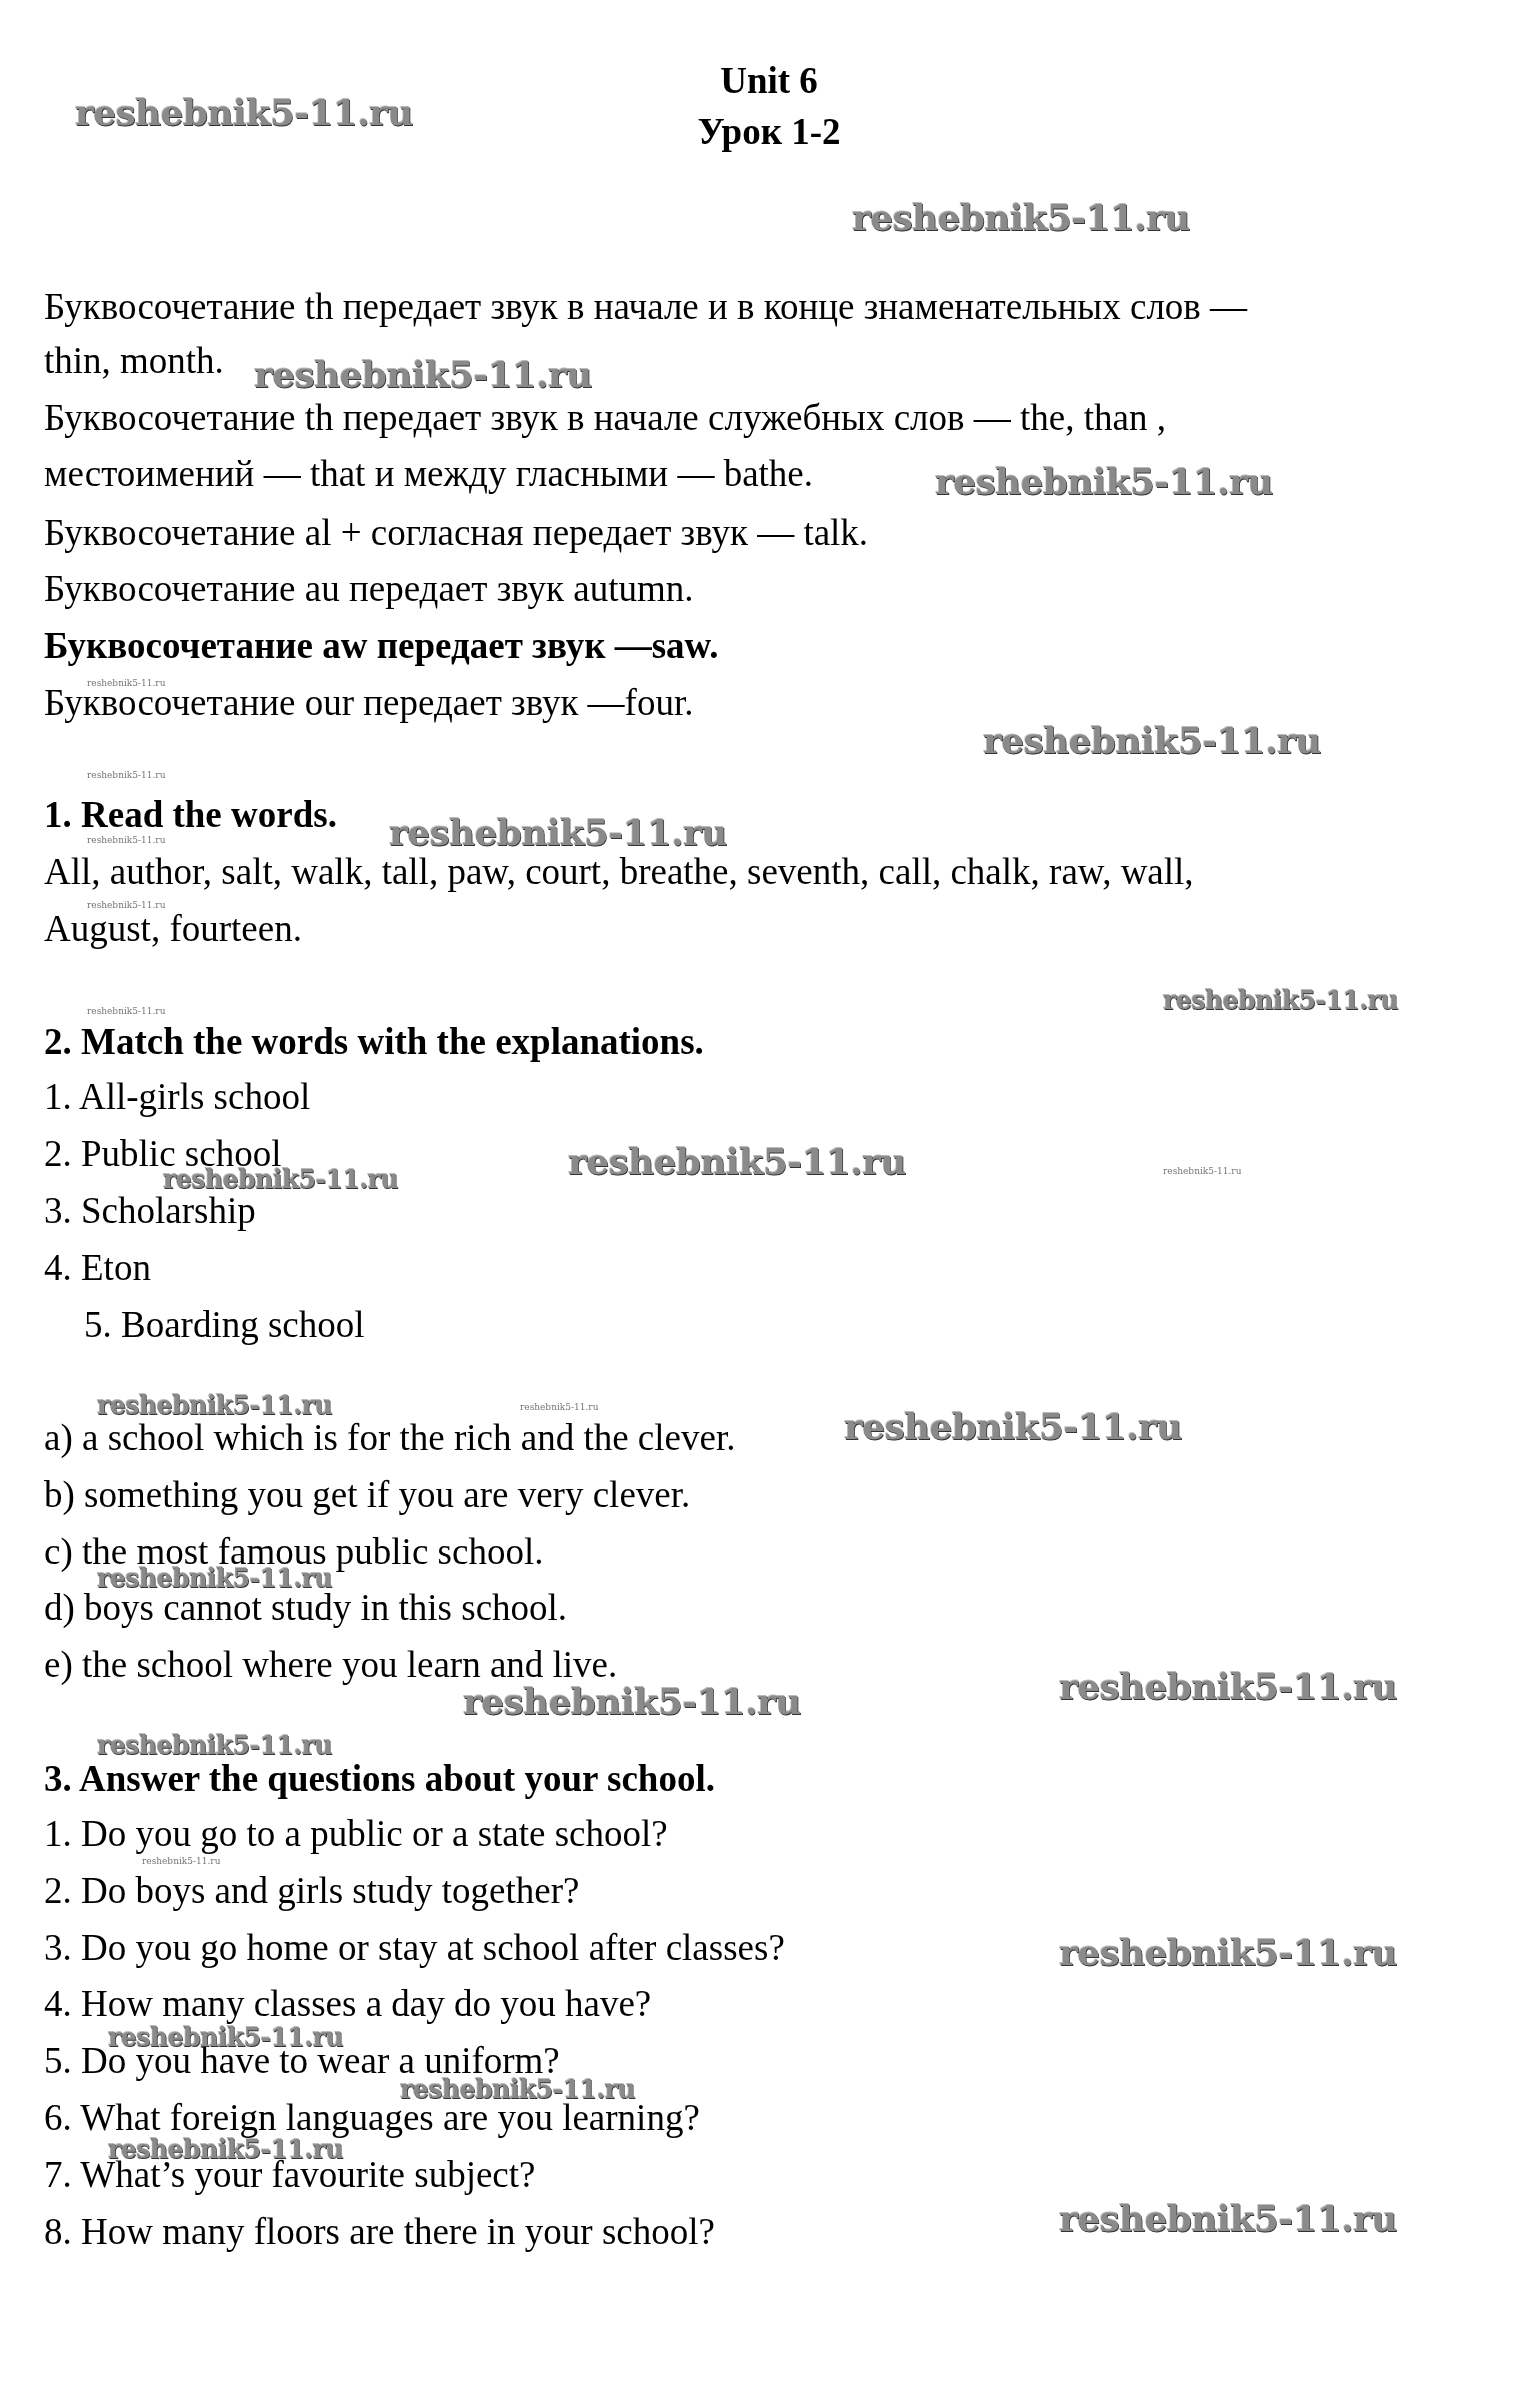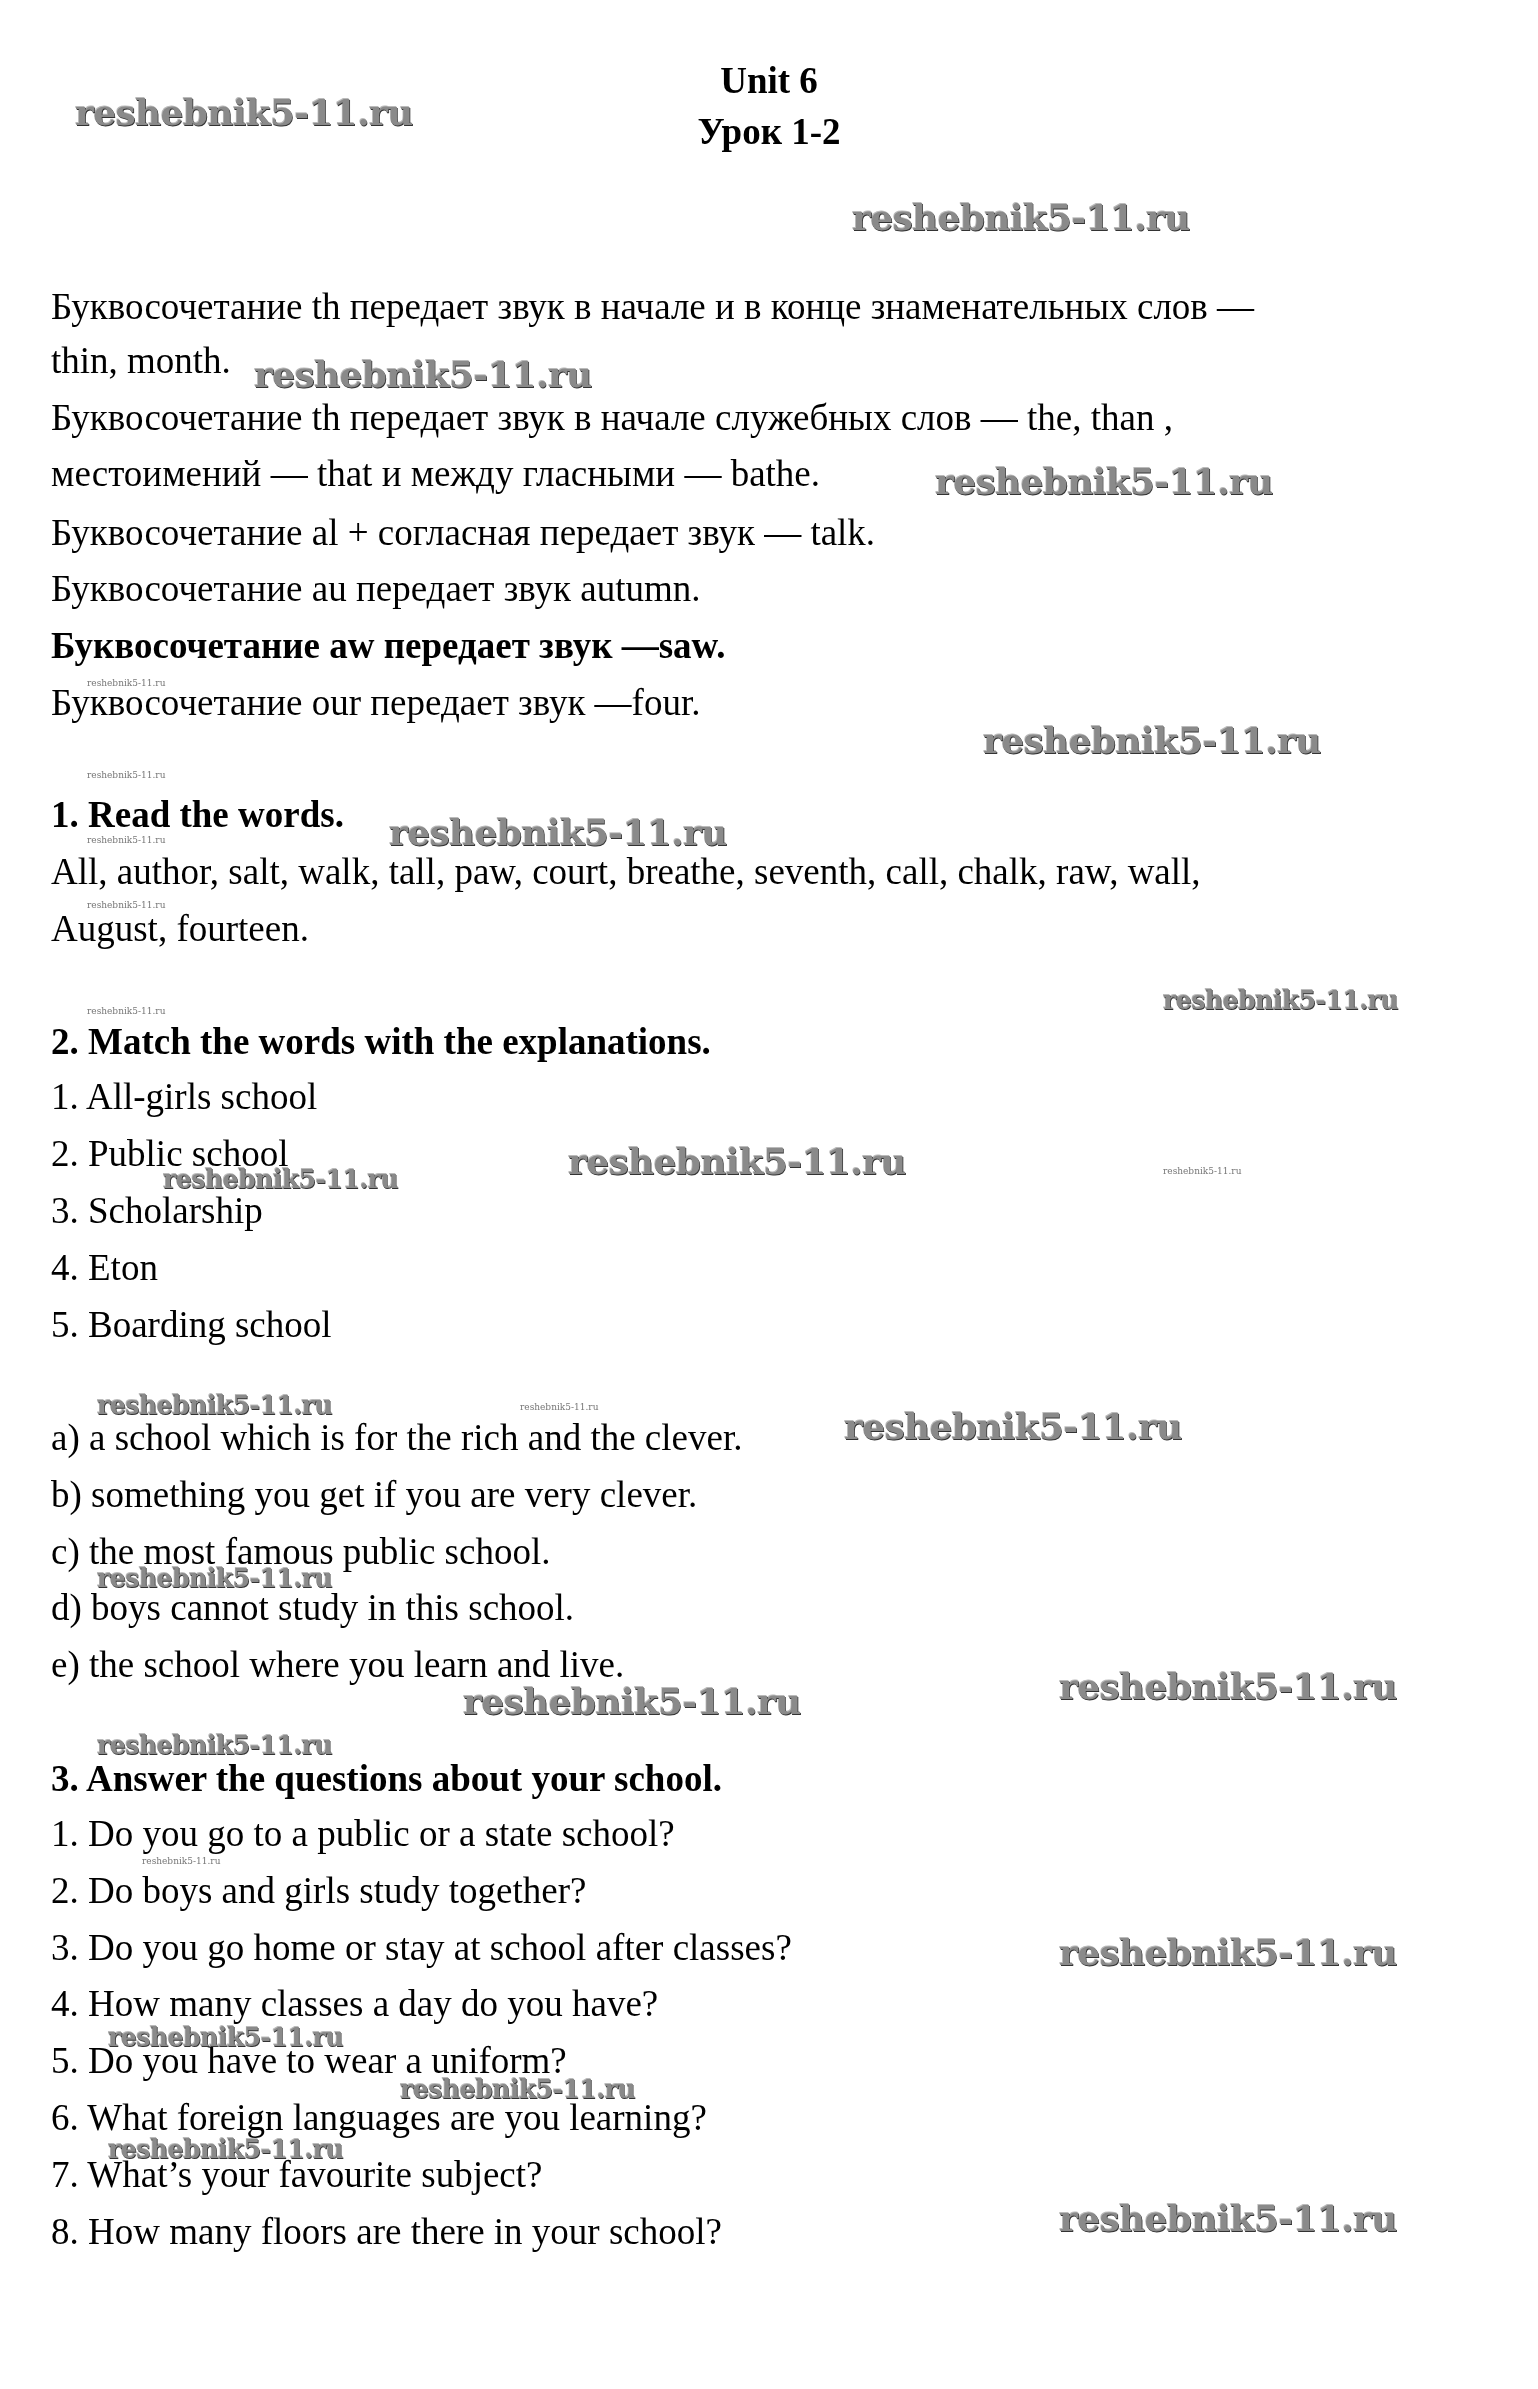"Буквосочетание th передает звук в" .line { left: 51px -> 44px }
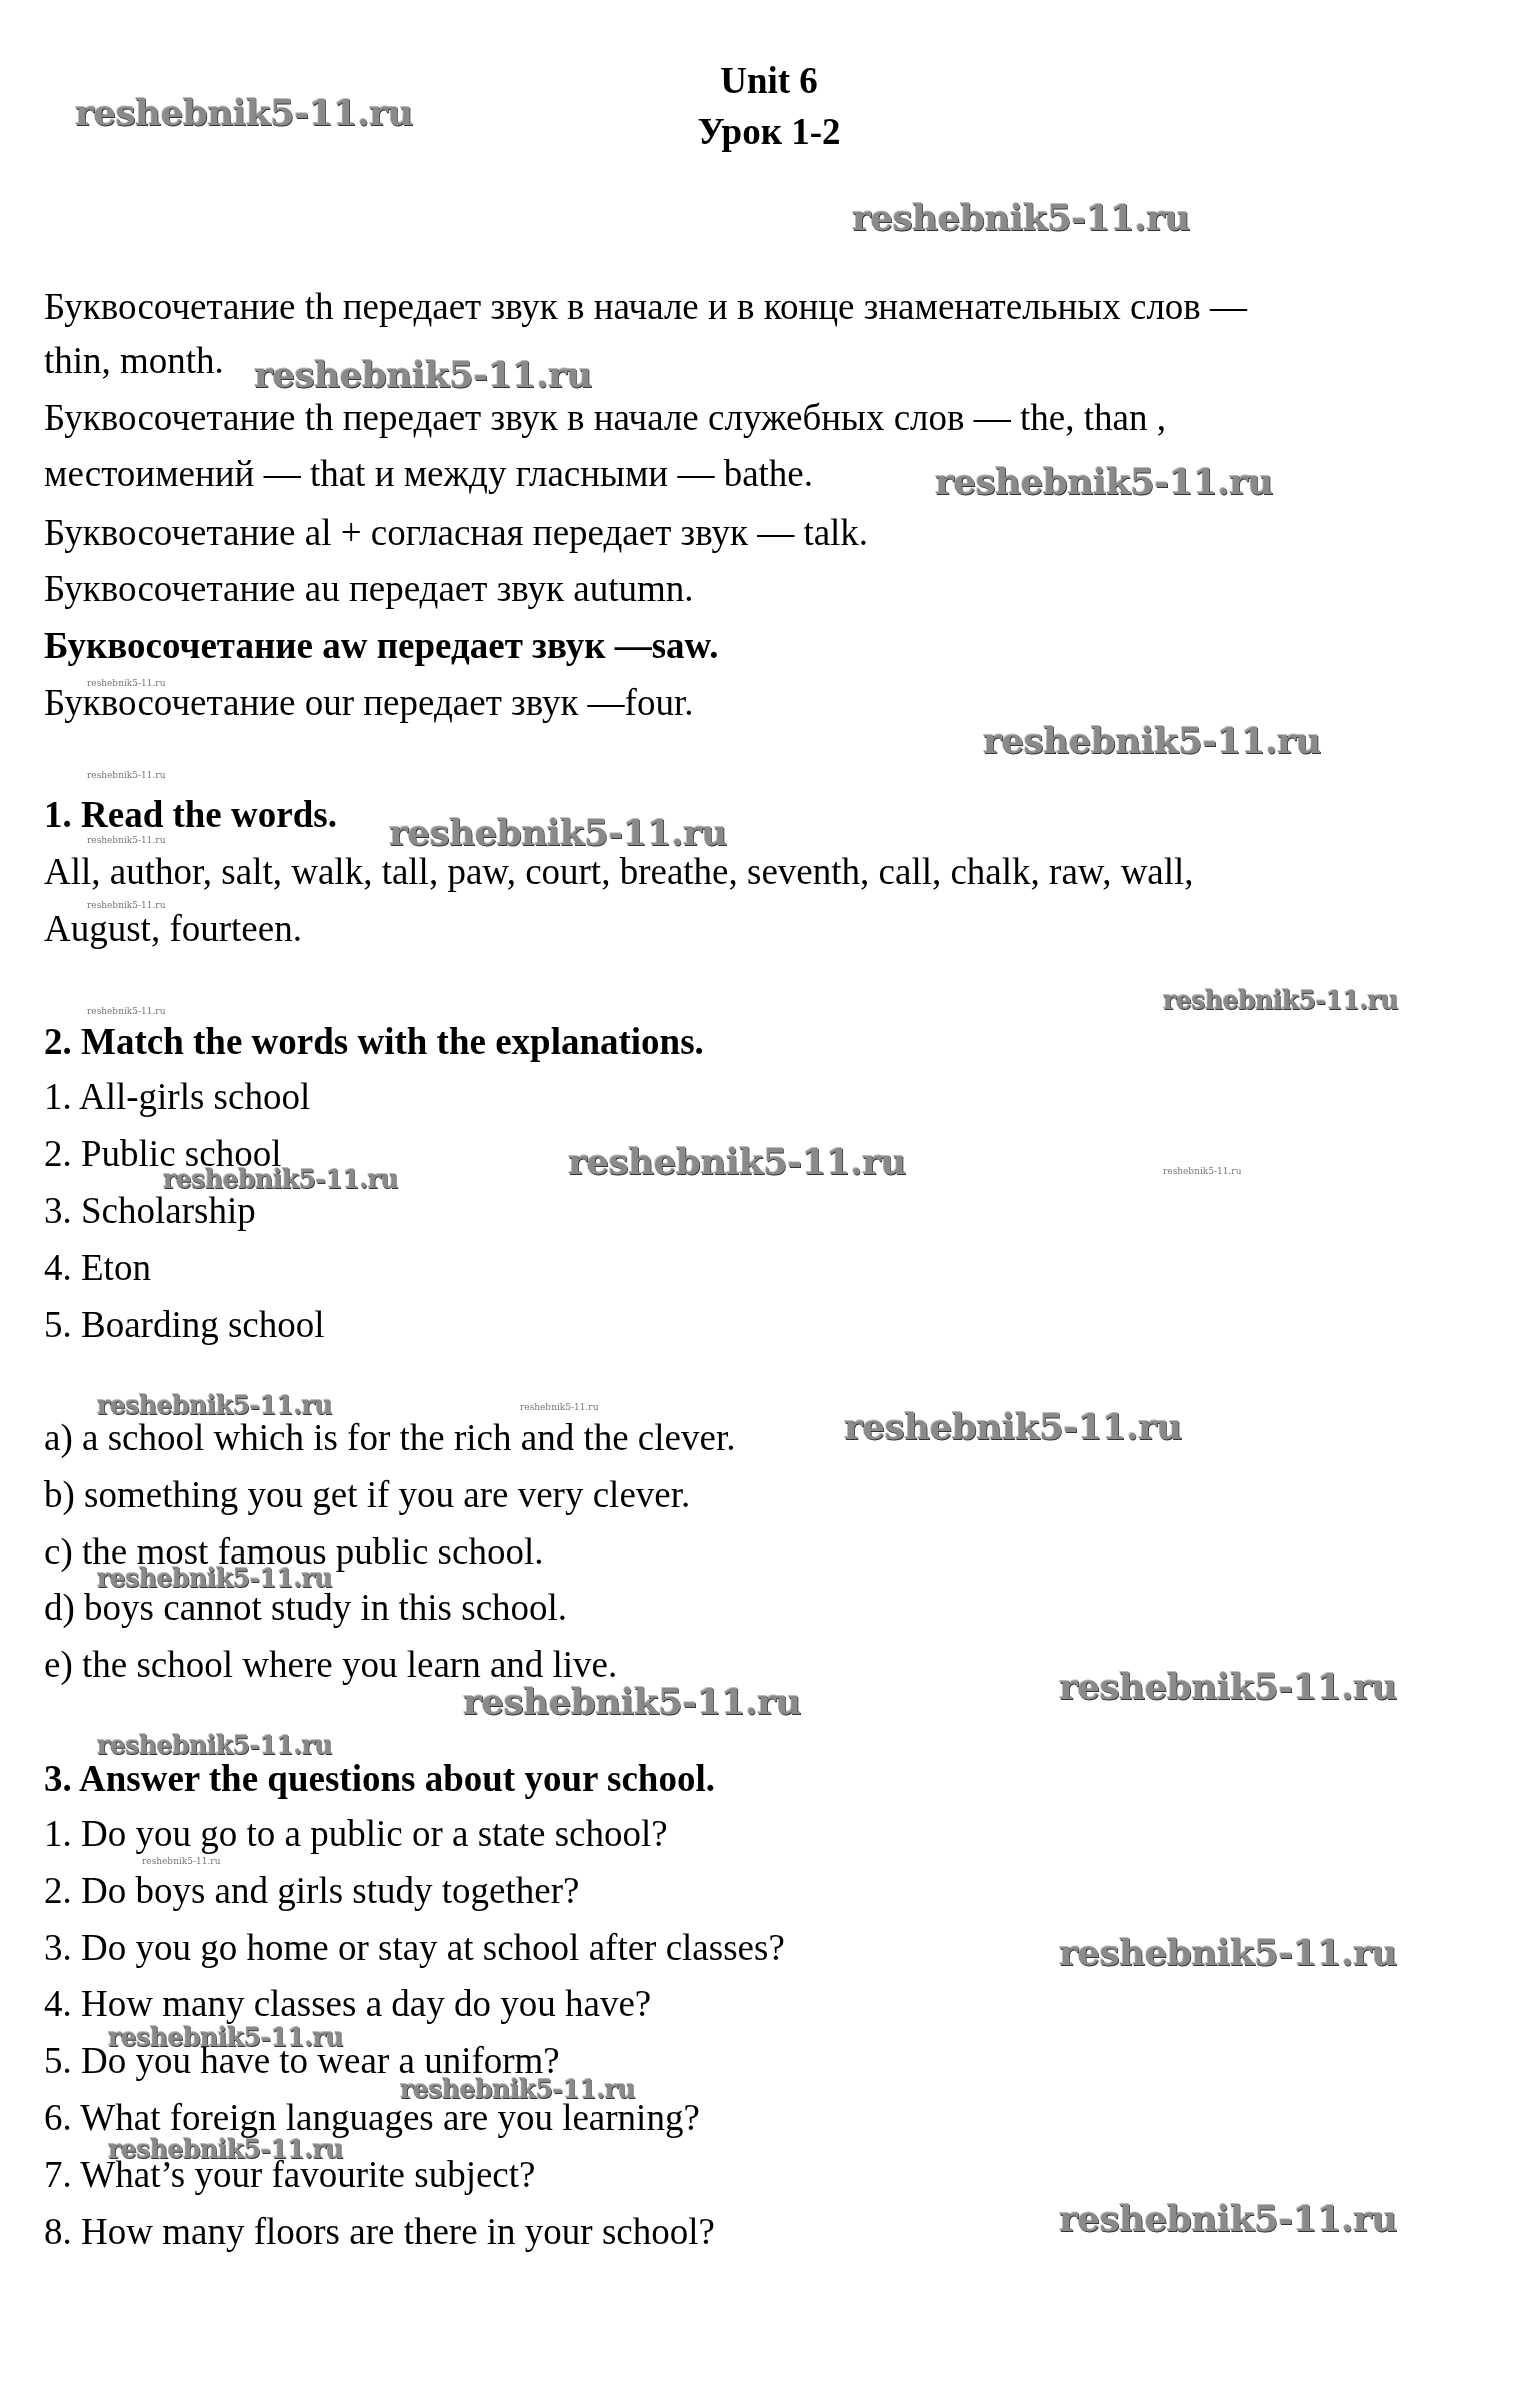"5. Boarding school" div.line { margin-left: none -> 40px }
